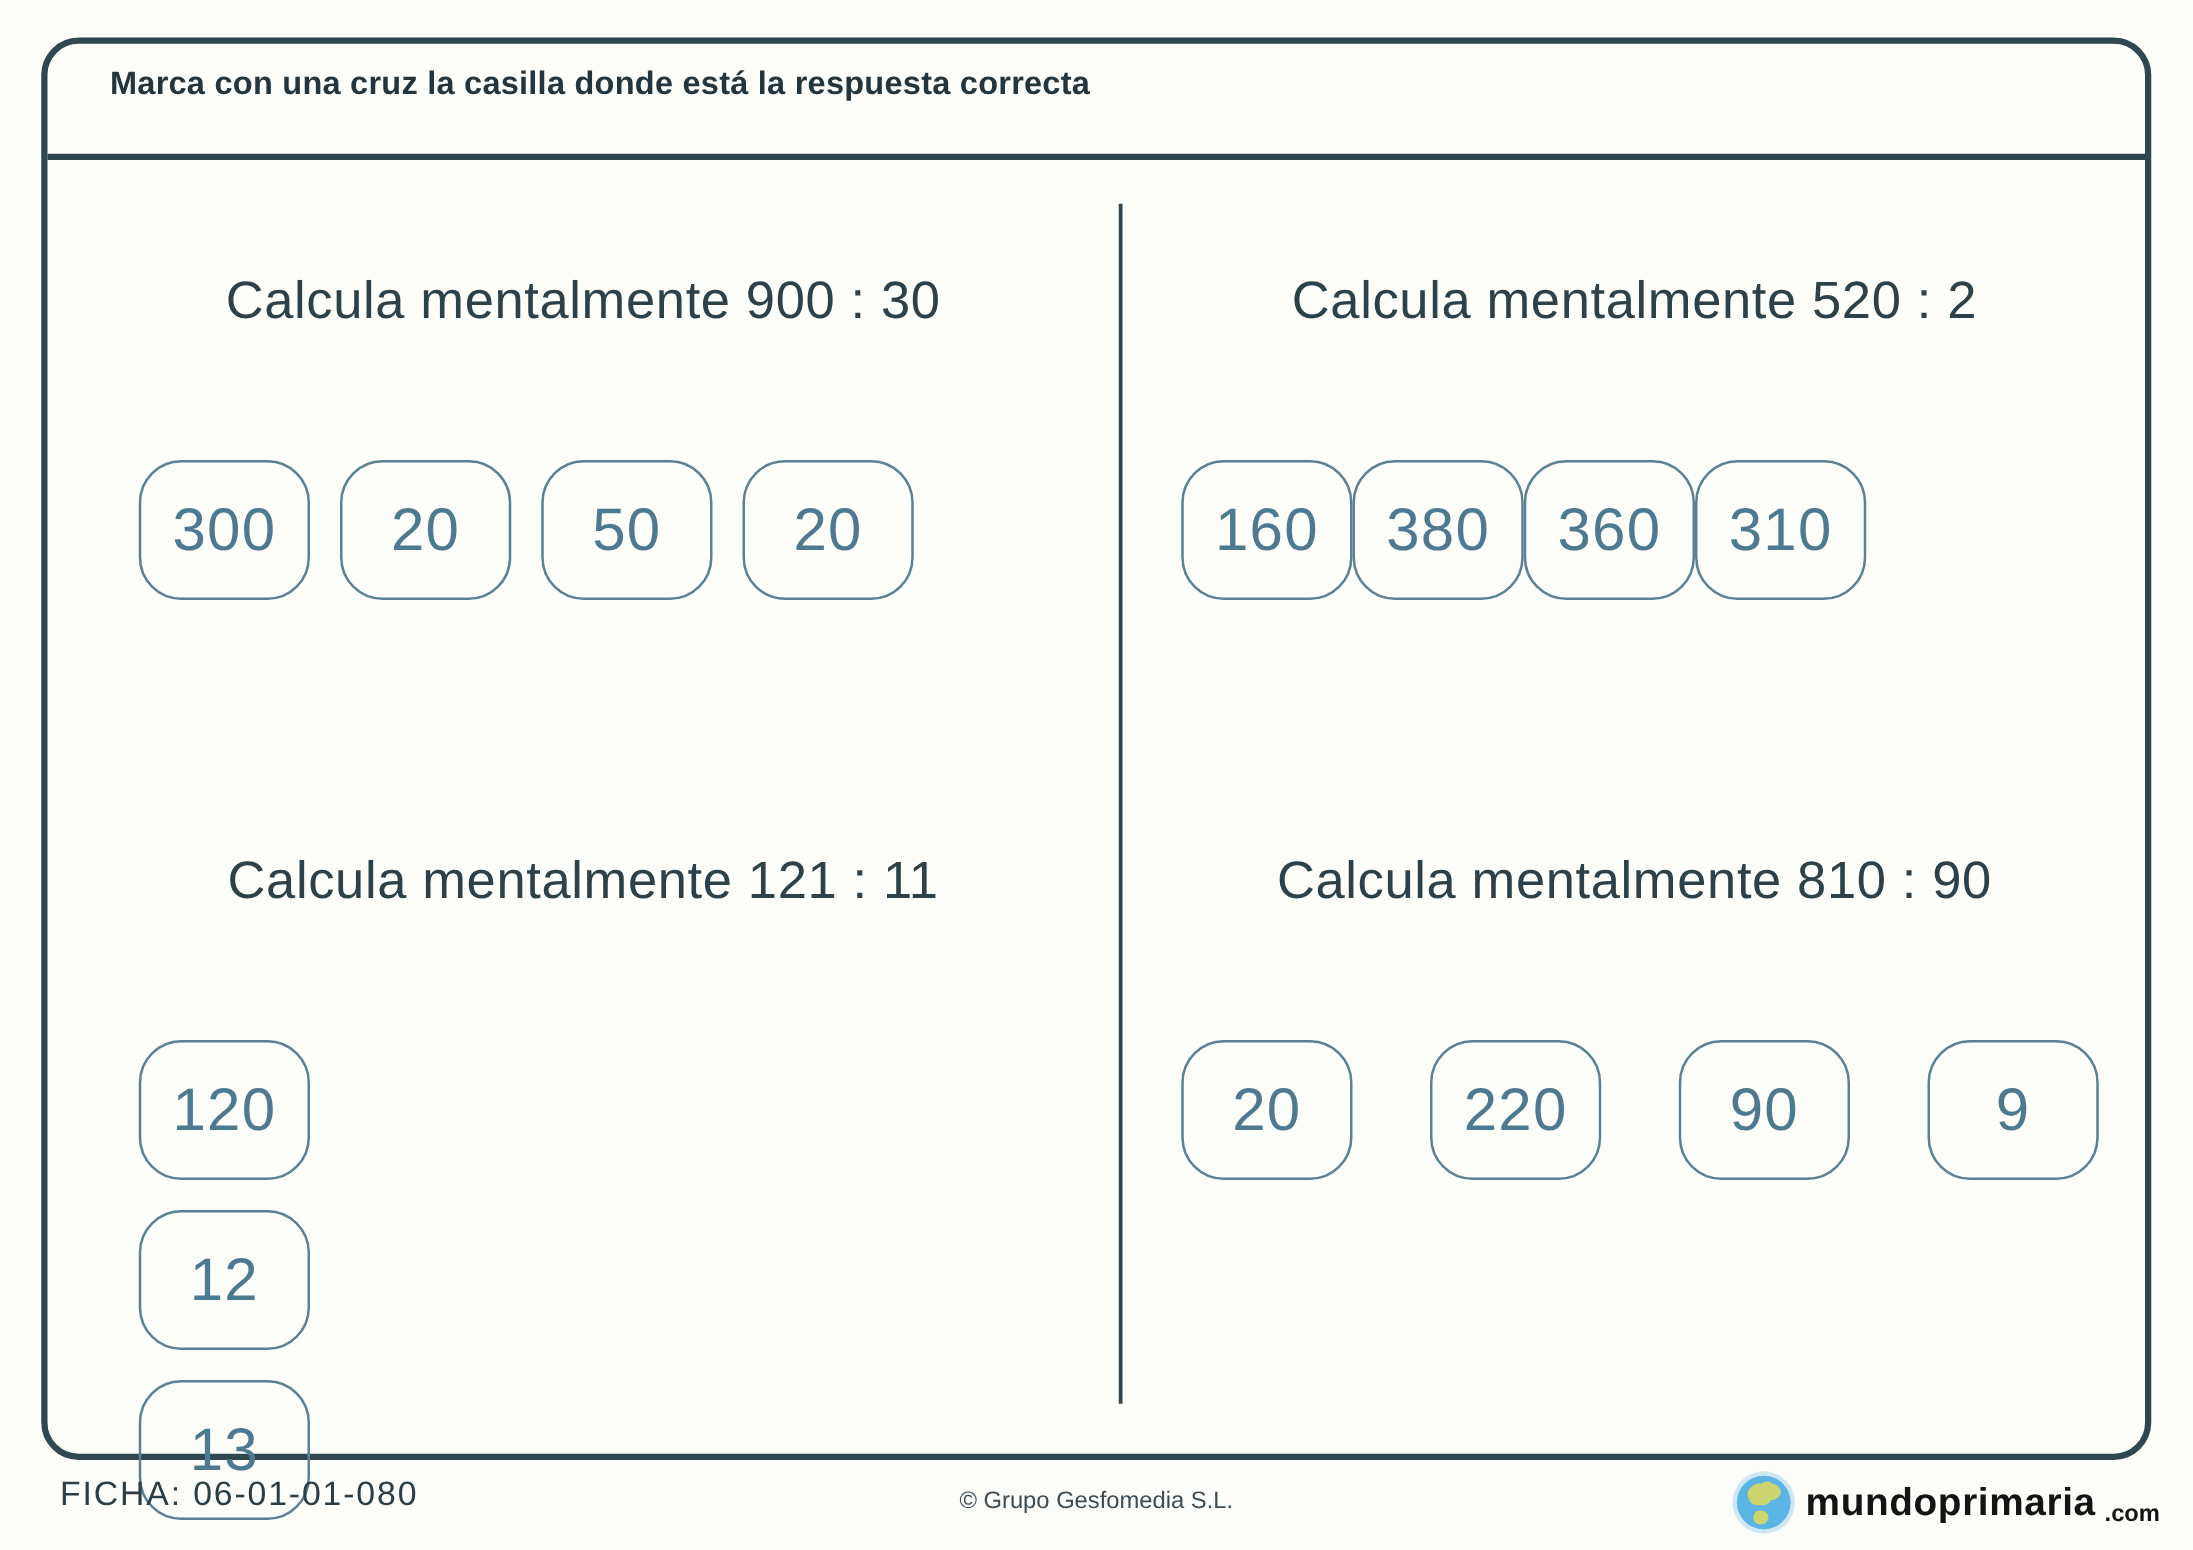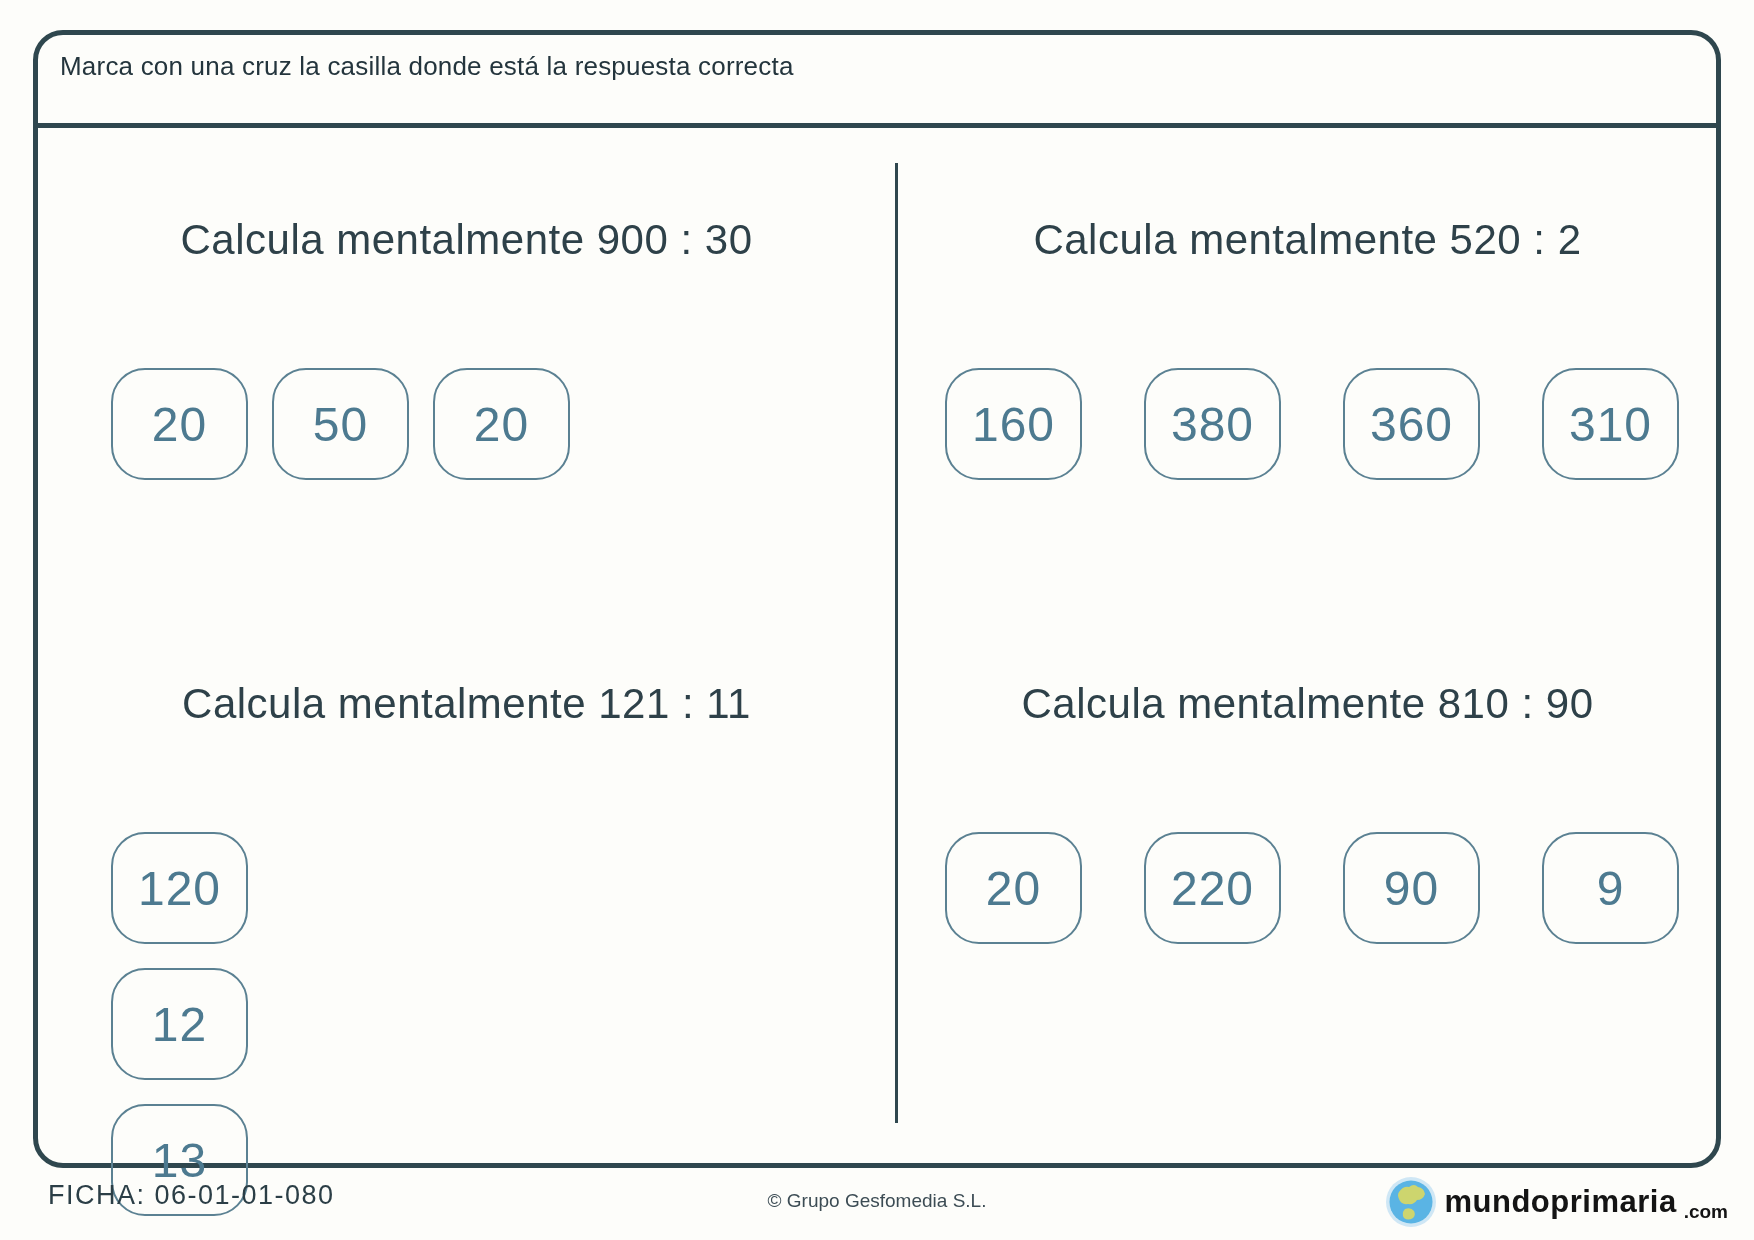"Marca con una cruz la" .titlebar { font-weight: none -> bold; padding: 16px 38px 0 22px -> 16px 38px 0 50px }
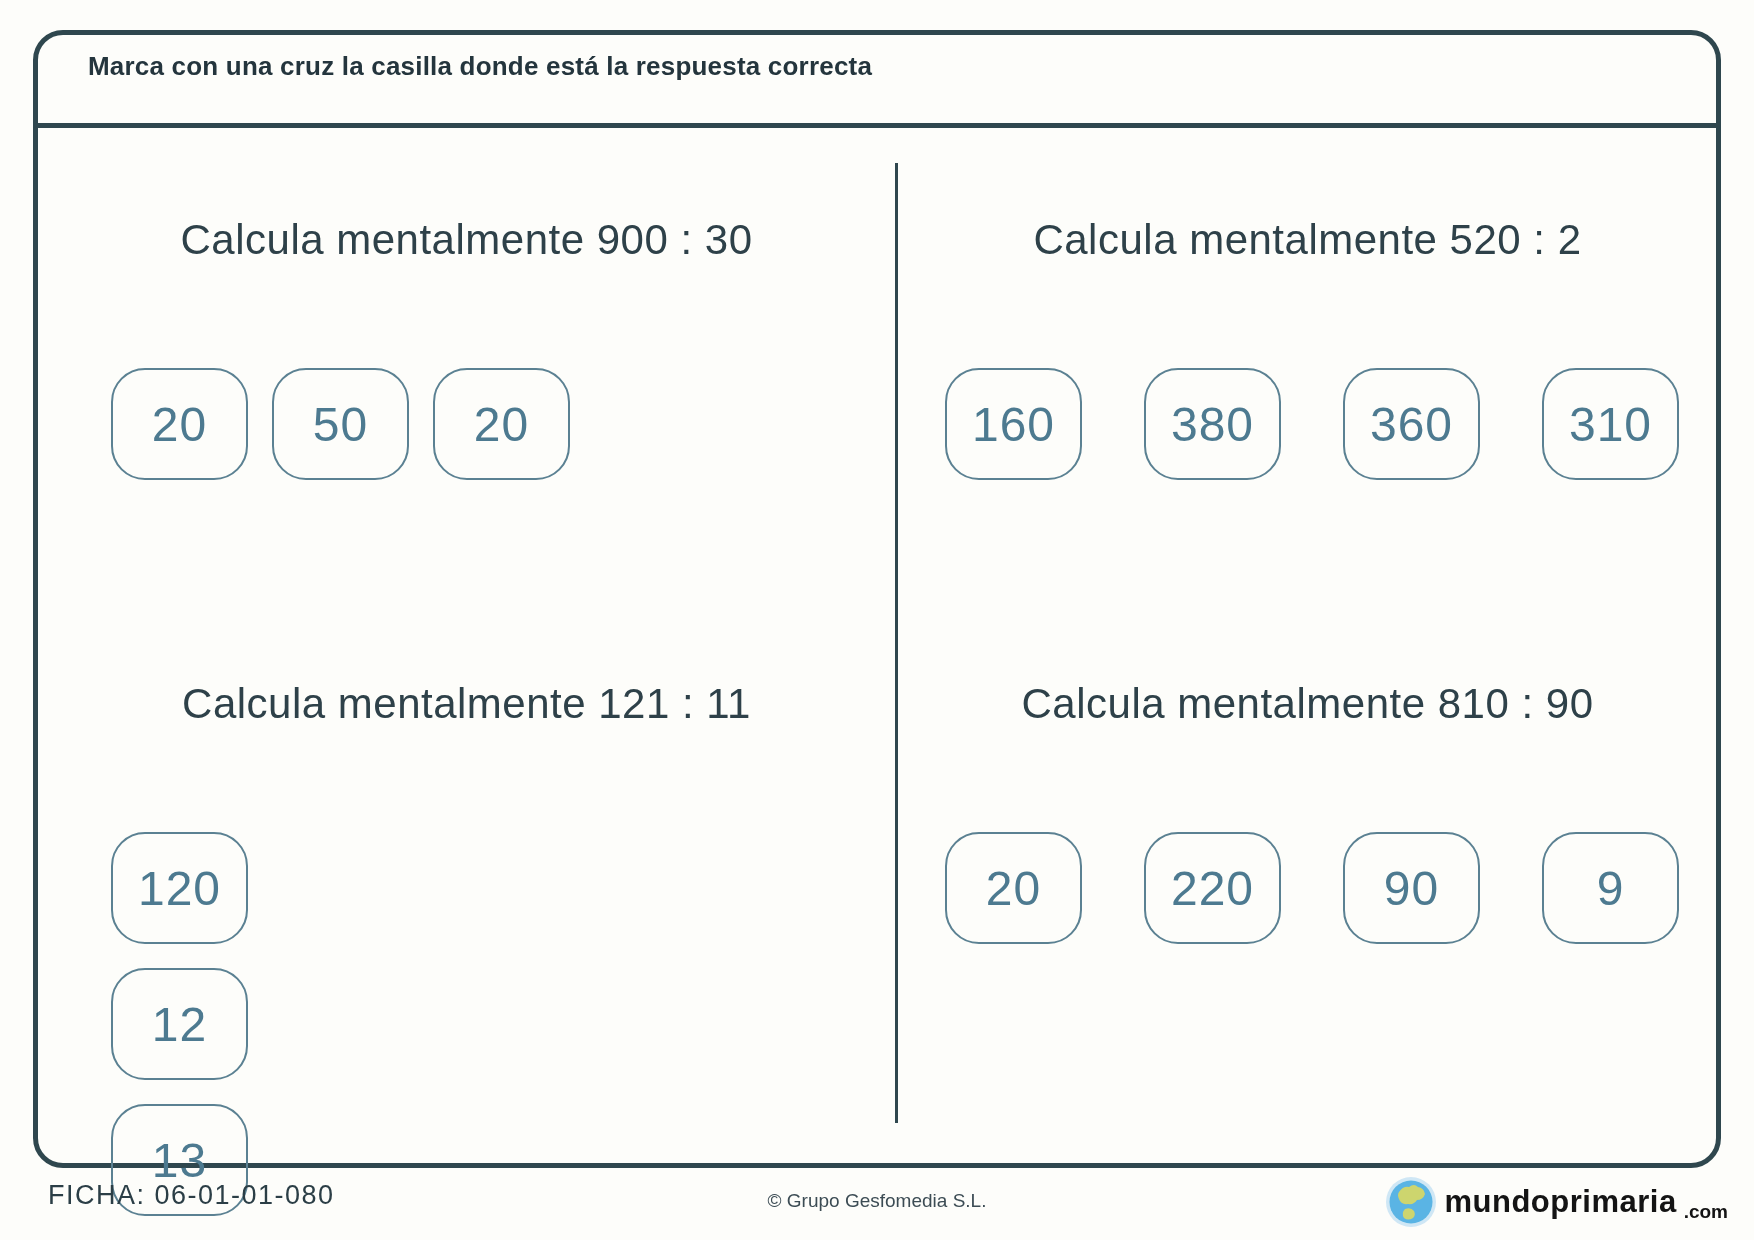"300" div.answer-box { html: none -> <div>300</div> }
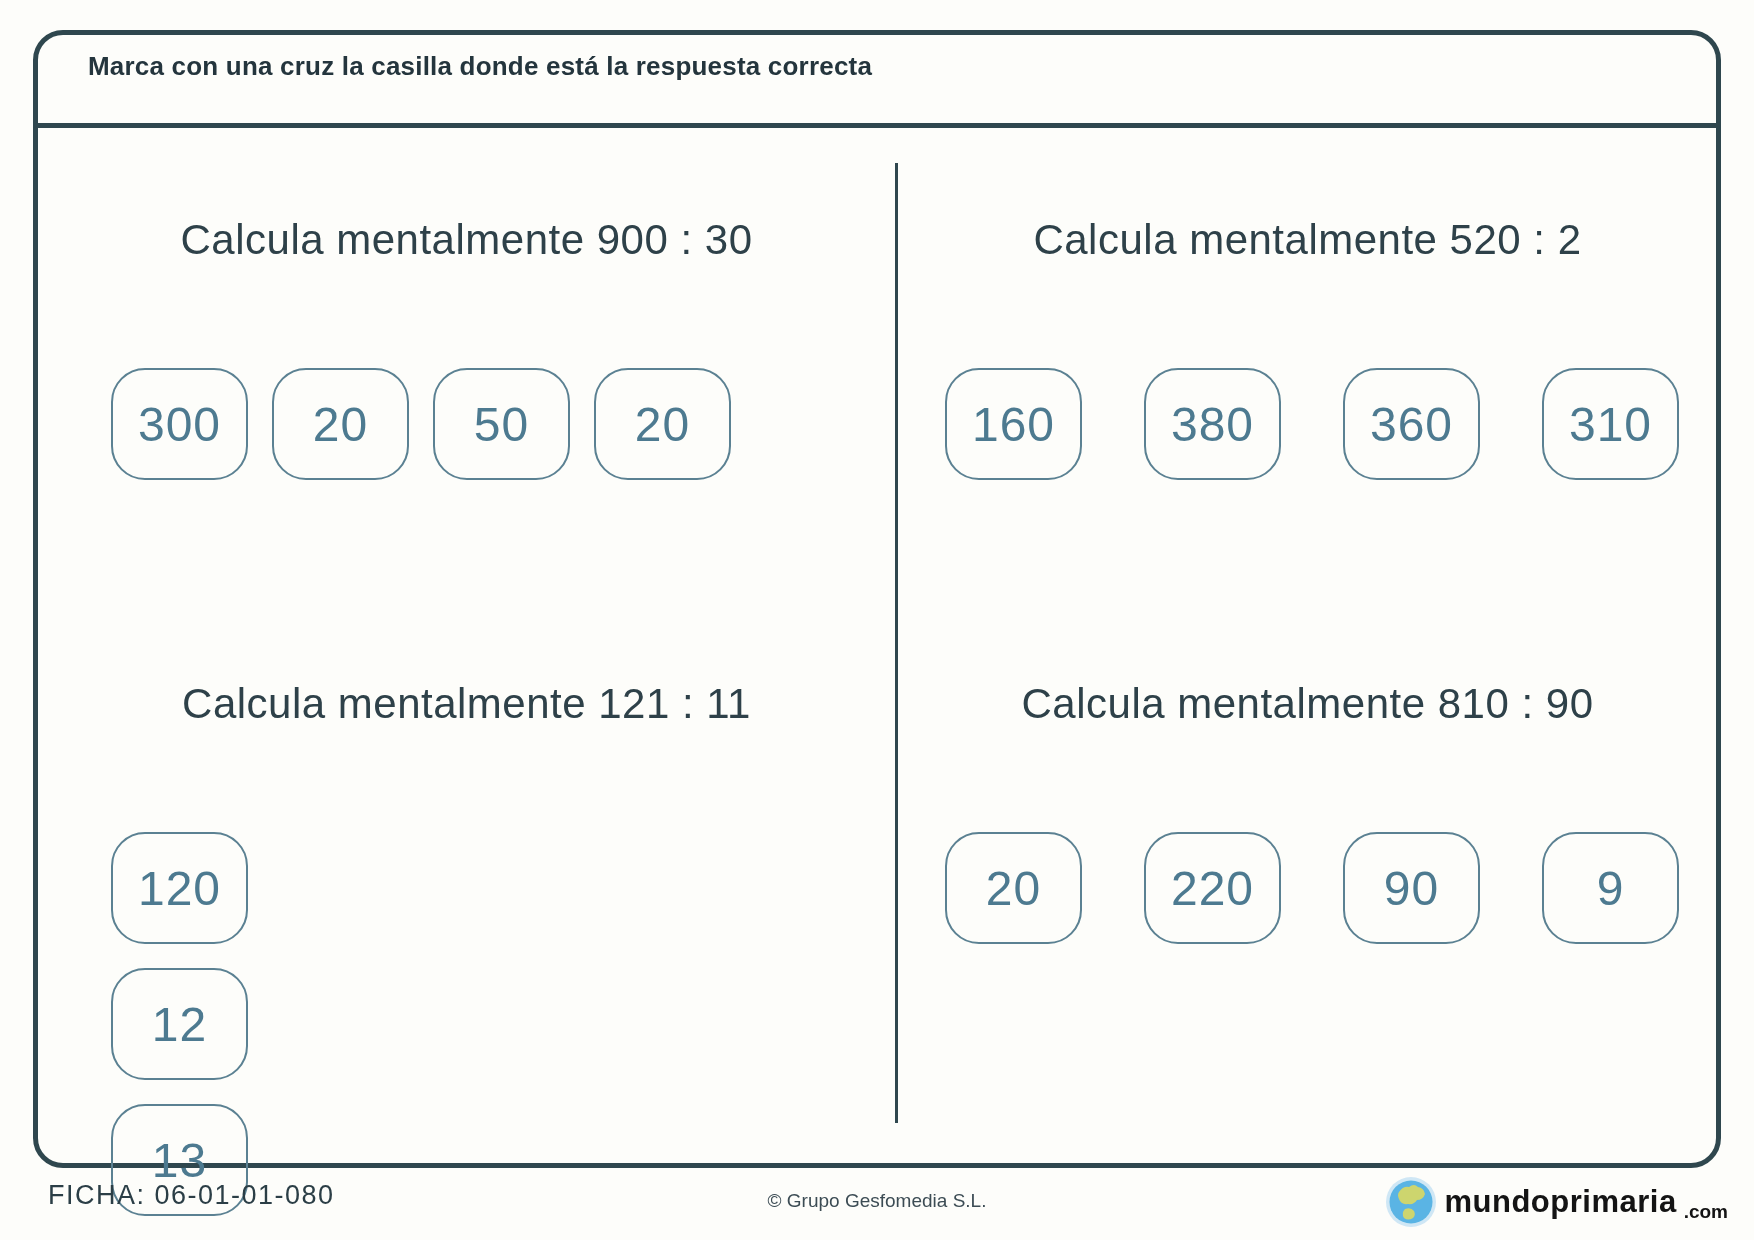"160" .options.q2 { gap: 62px -> none }
